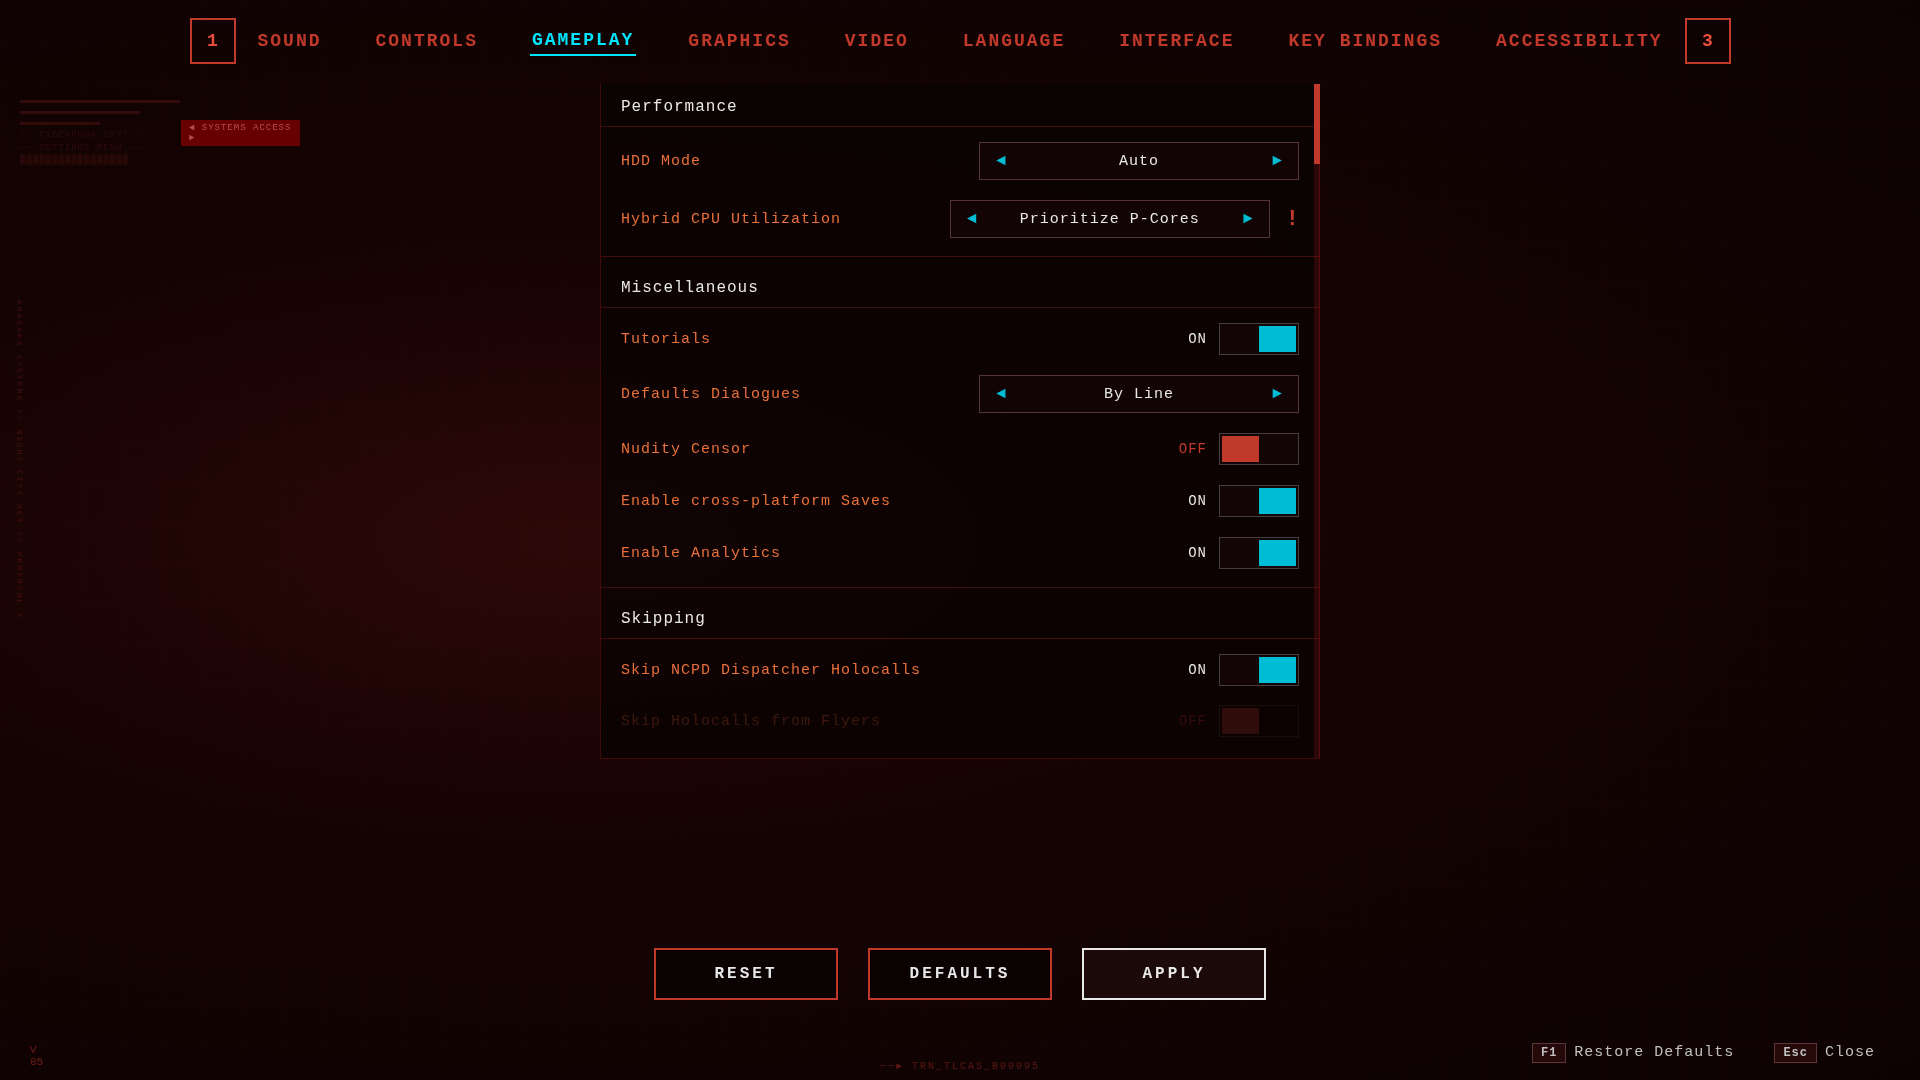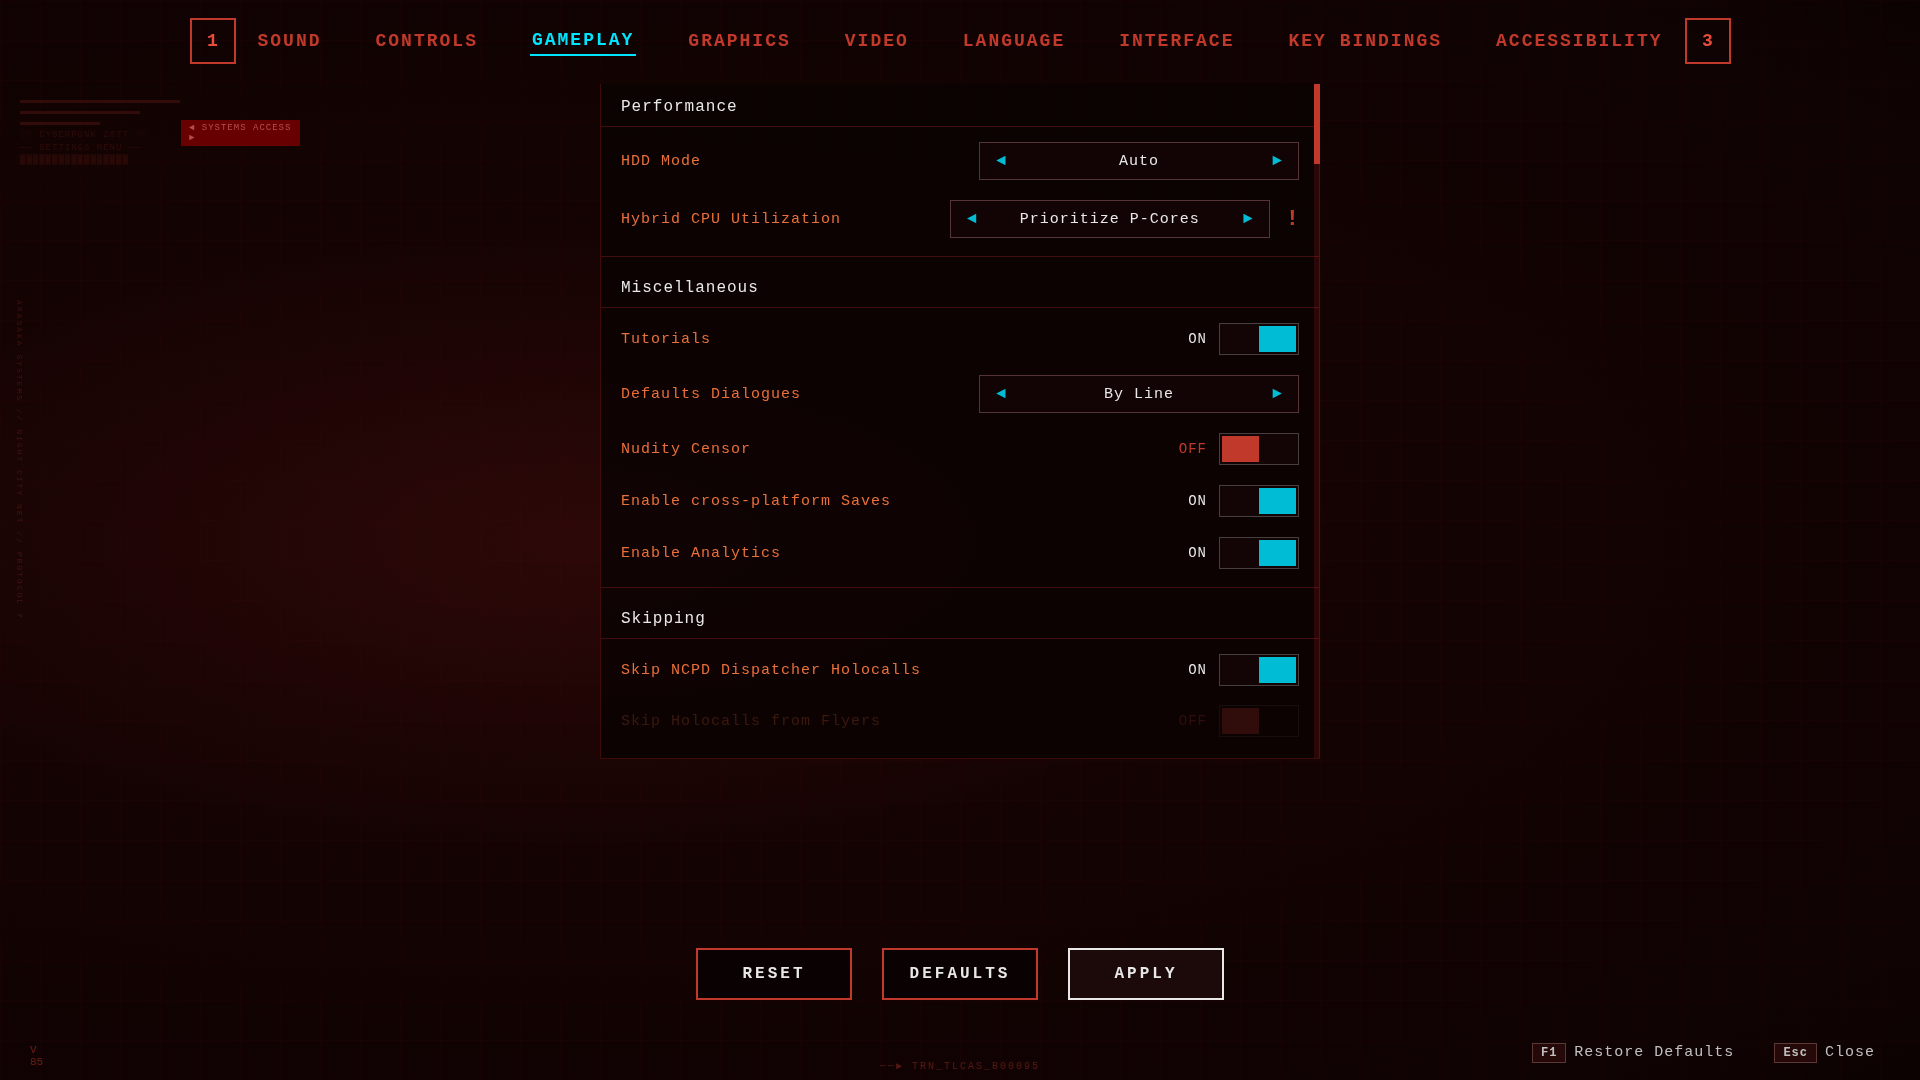"RESET" .btn { width: 156px -> 184px }
